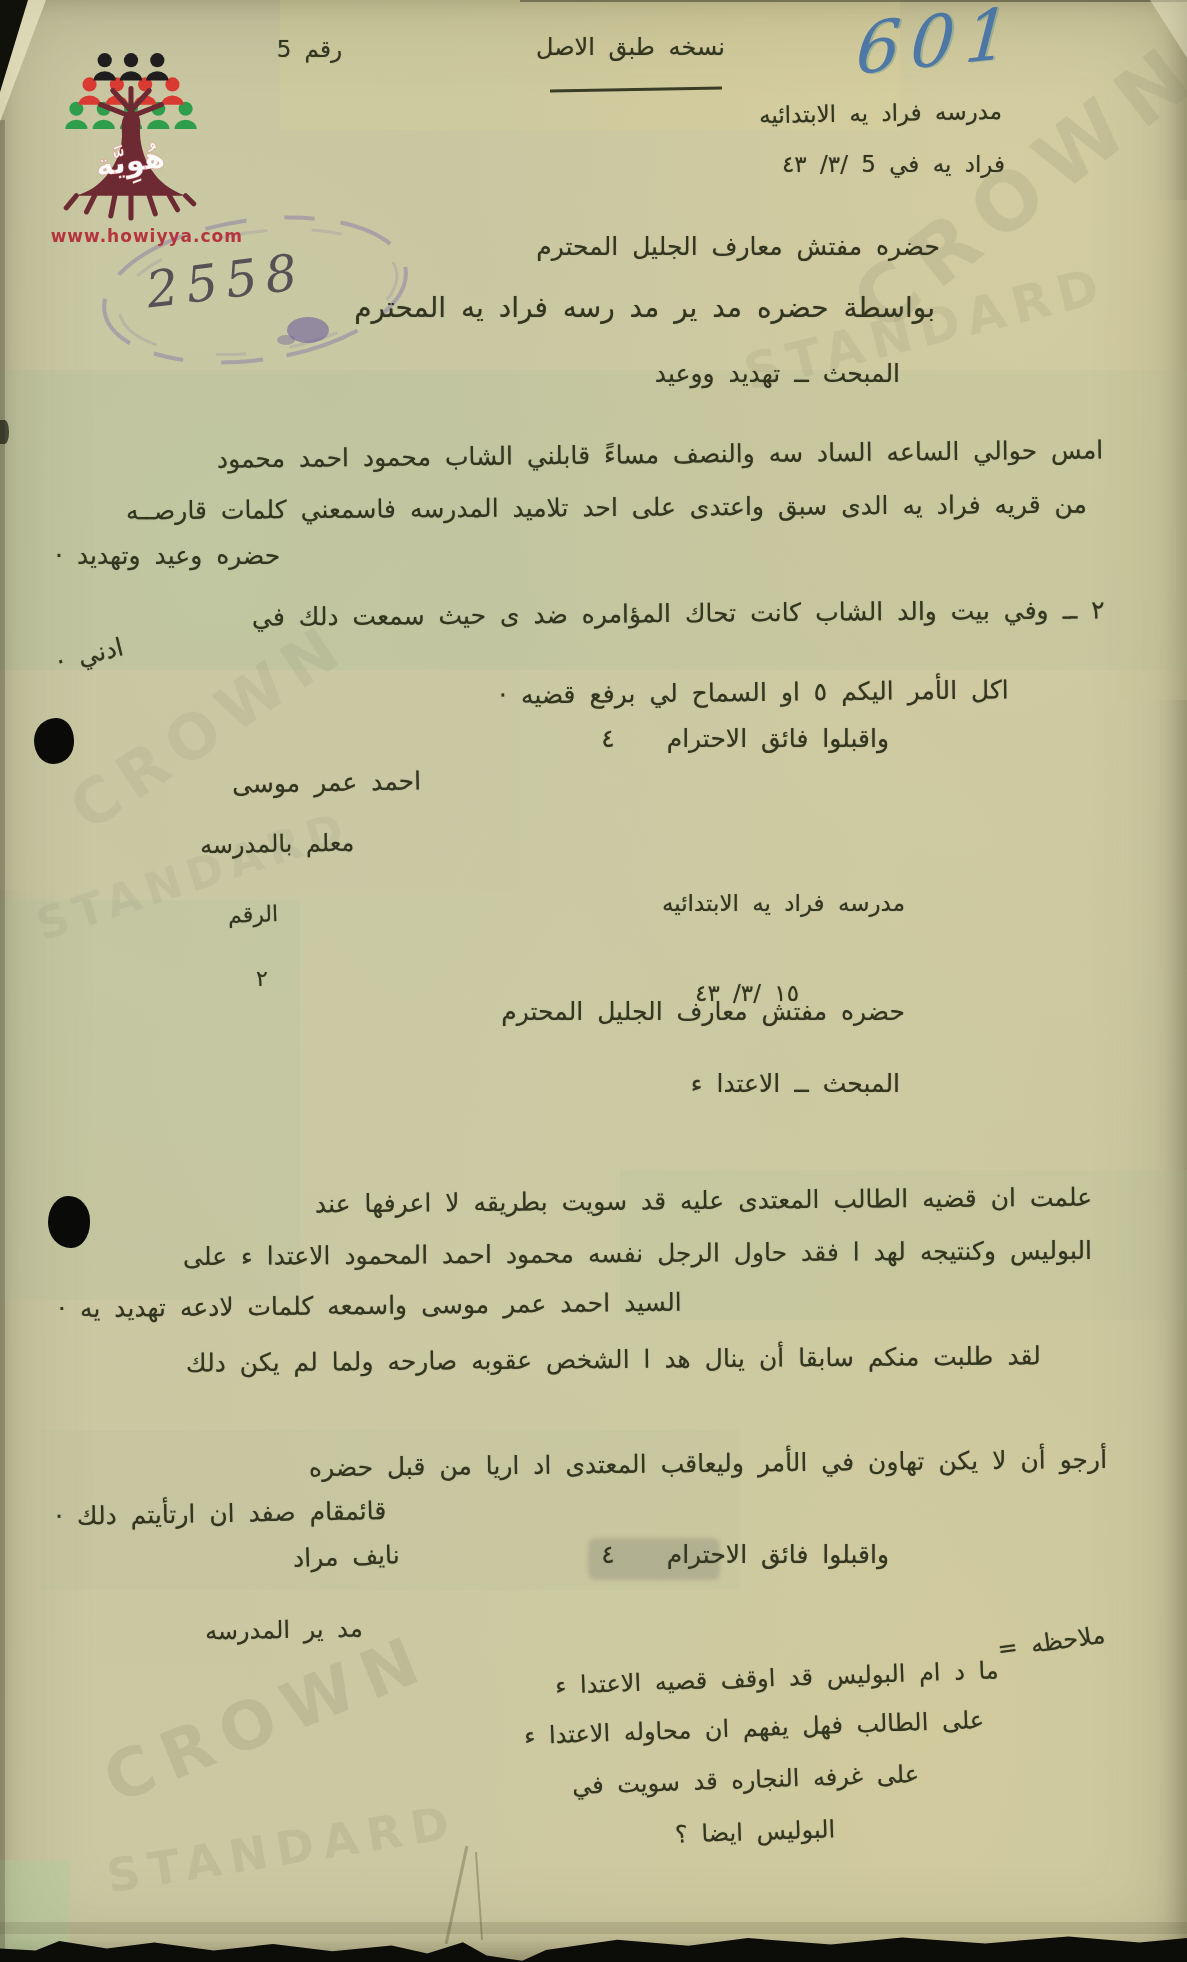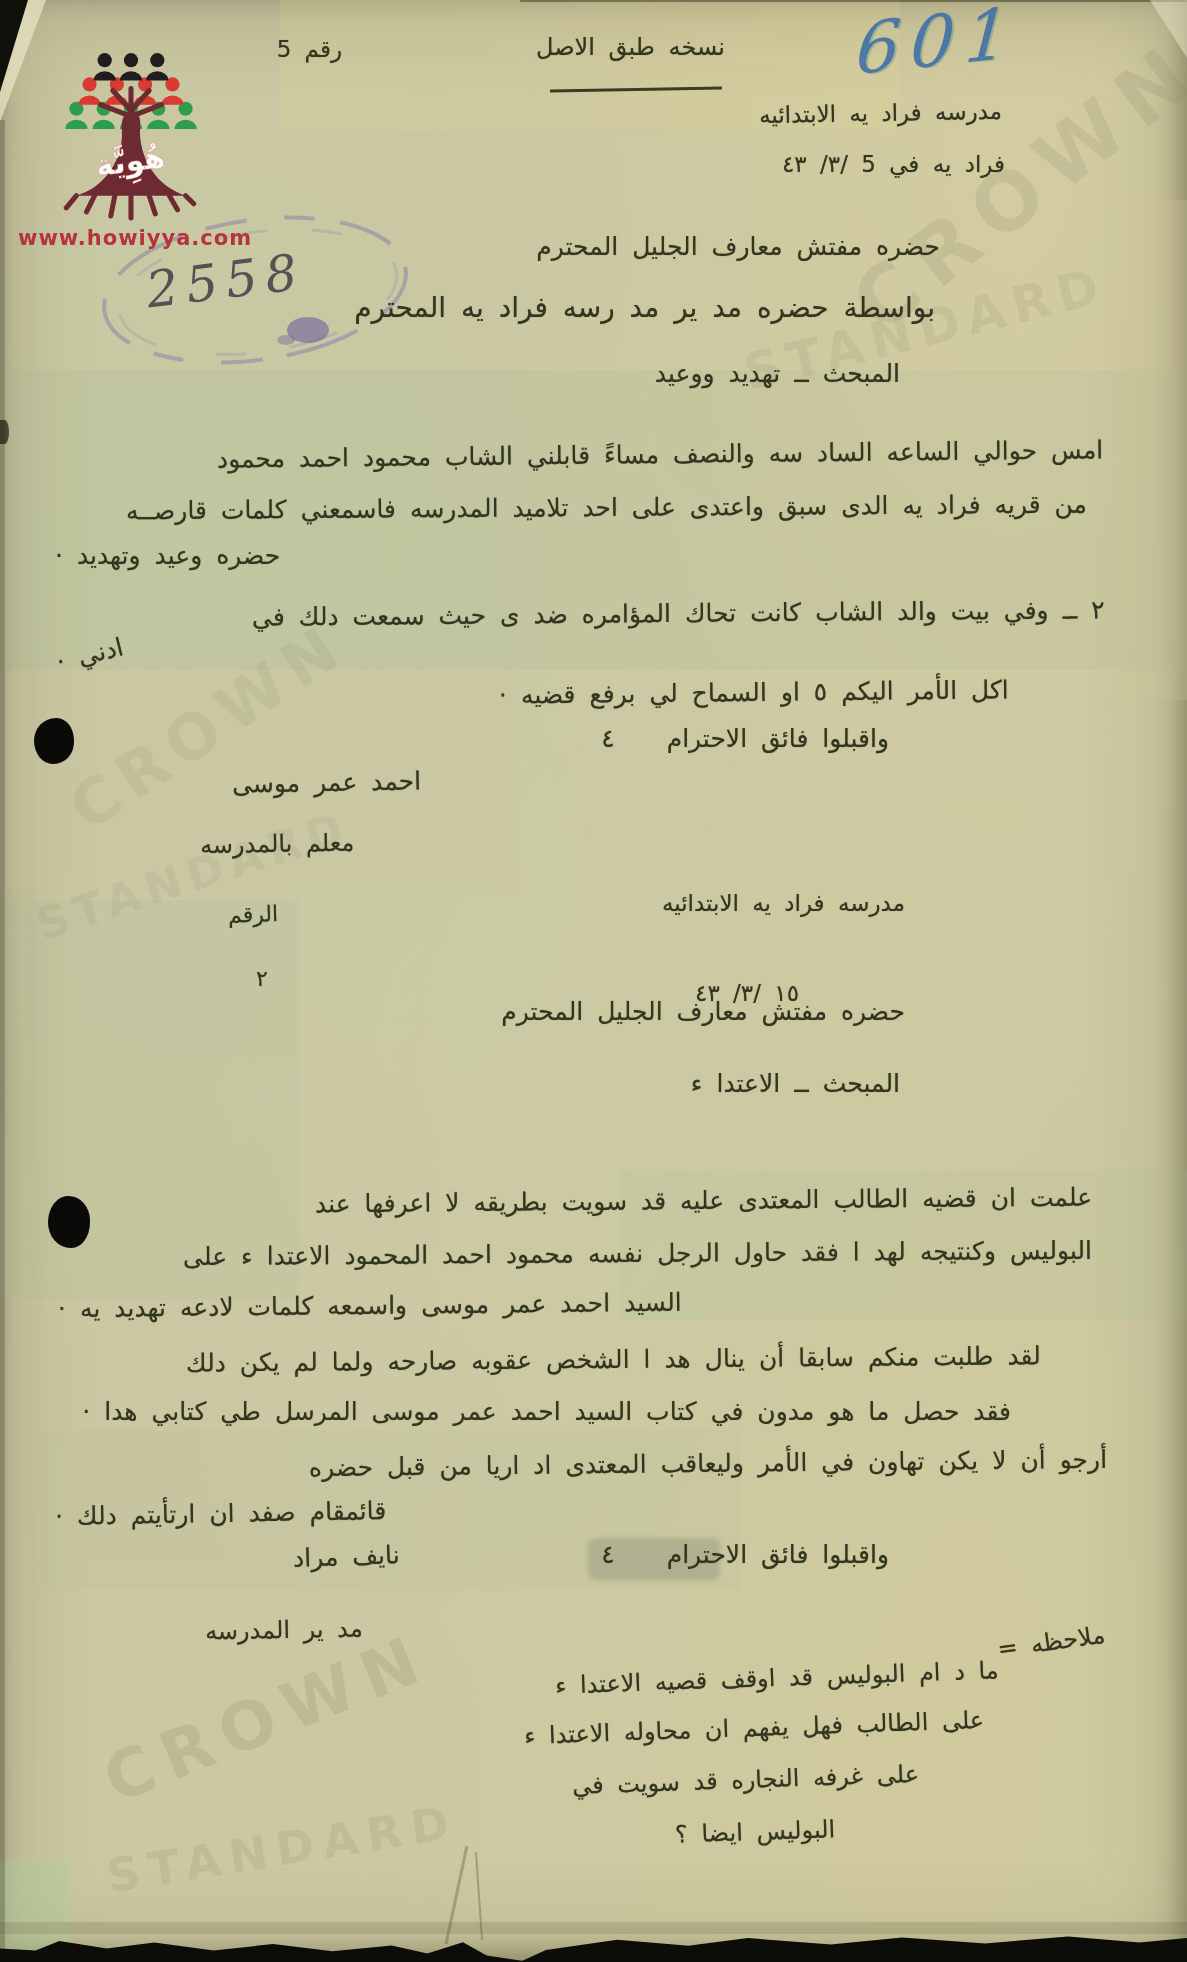"www.howiyya.com" .site-url { font-size: 21px -> 17px }
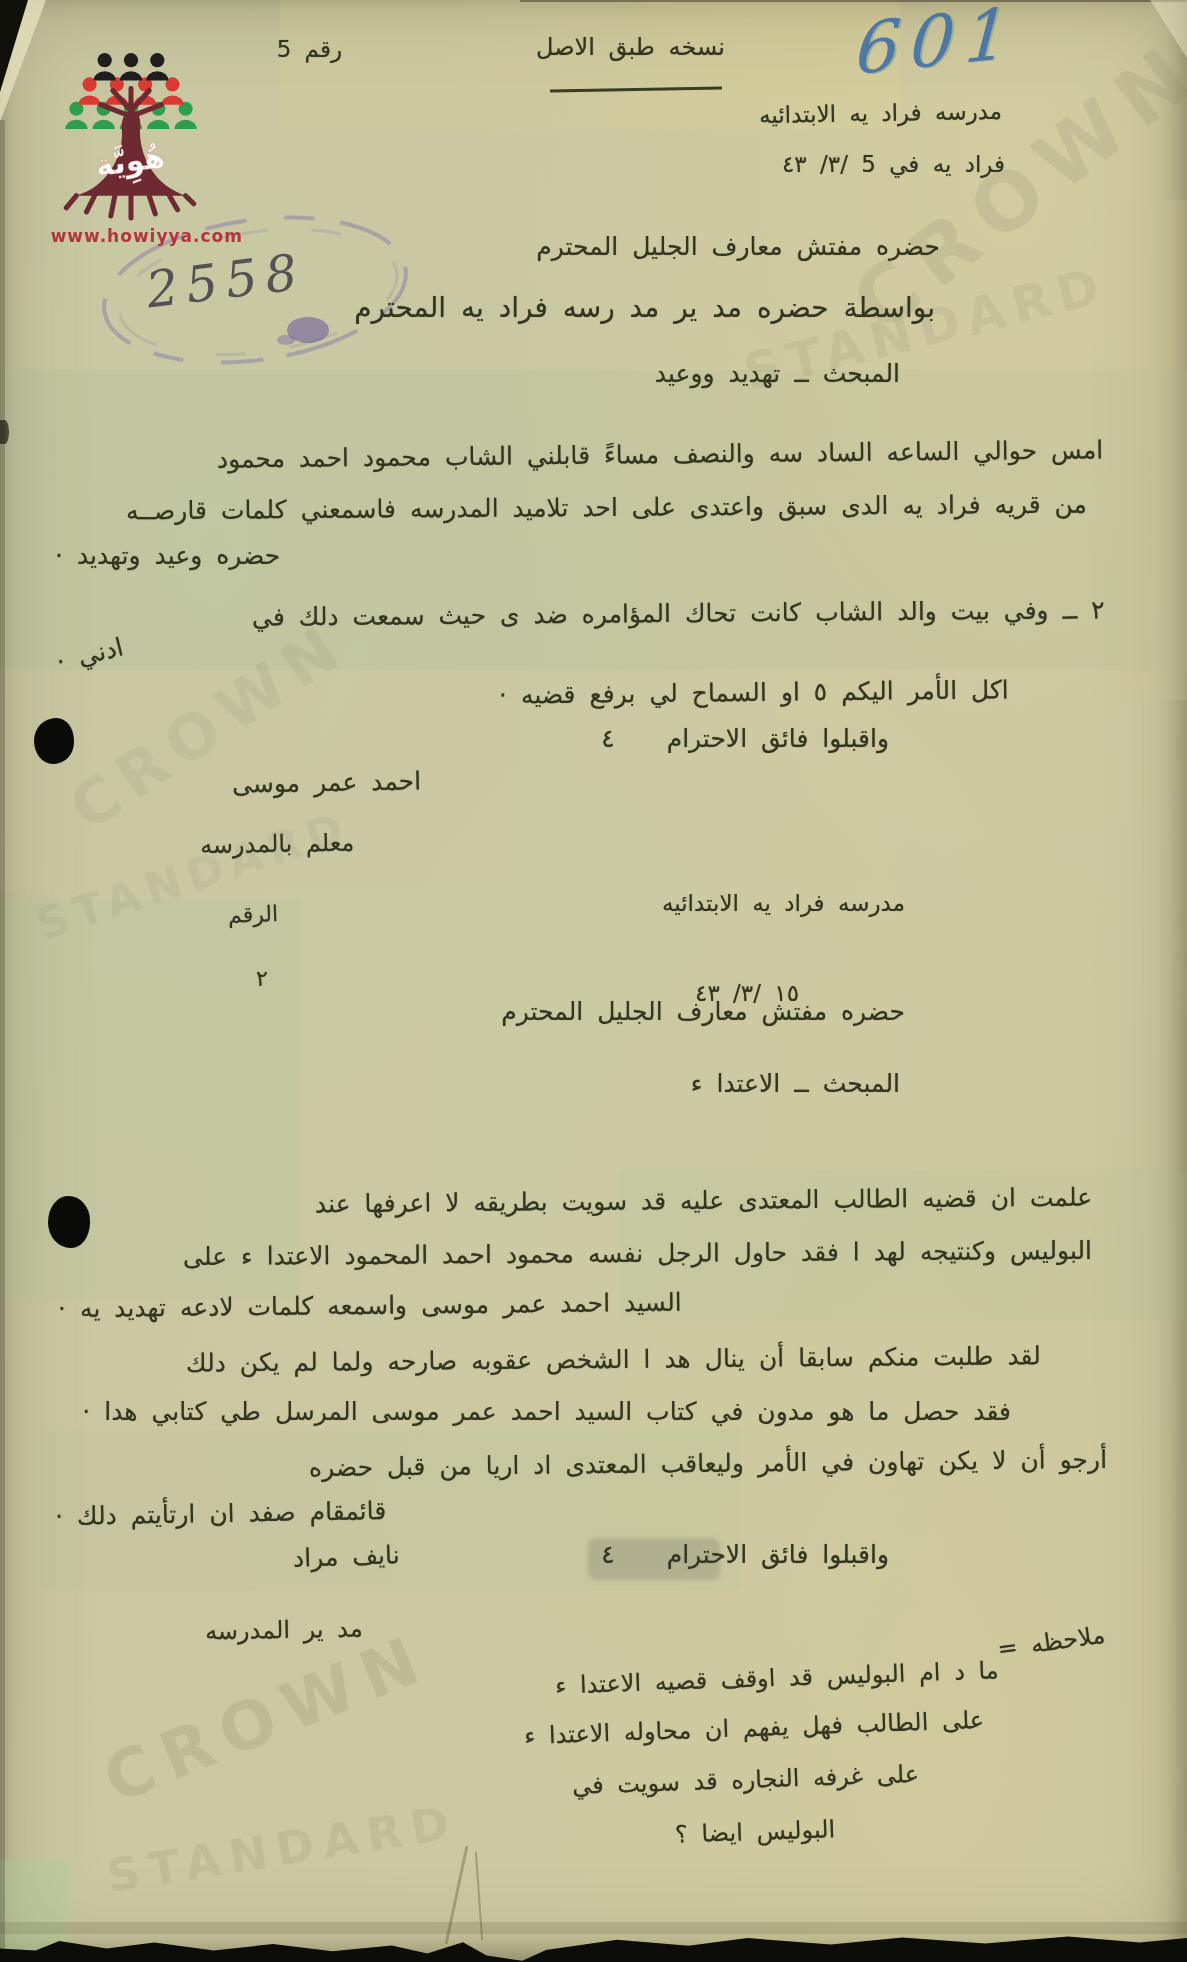"فقد حصل ما هو مدون" div.ln { html: <div>فقد حصل ما هو مدون في كتاب السيد احمد عمر موسى المرسل طي كتابي هدا ·</div> -> none }
